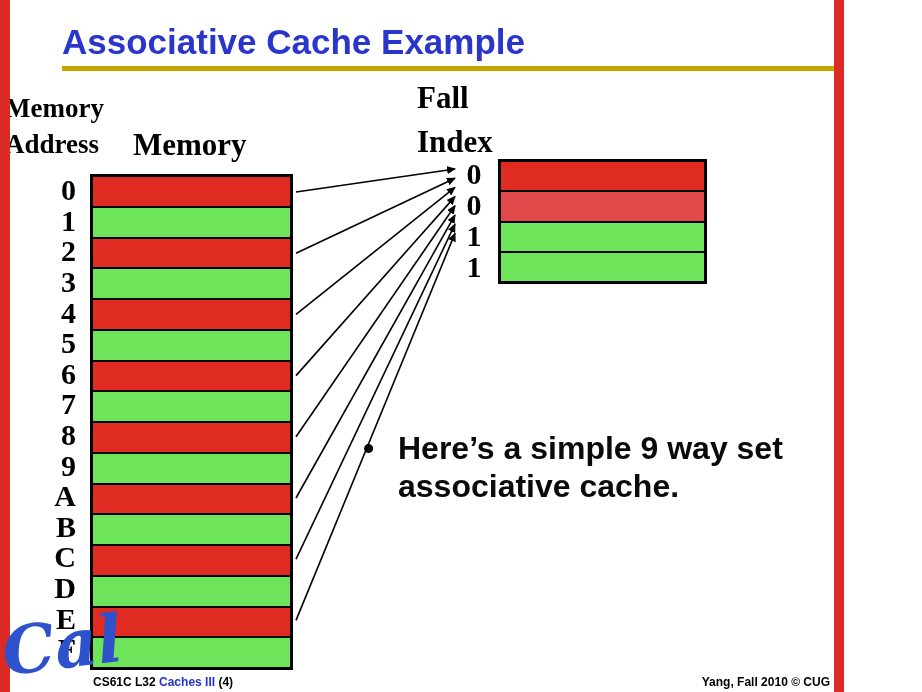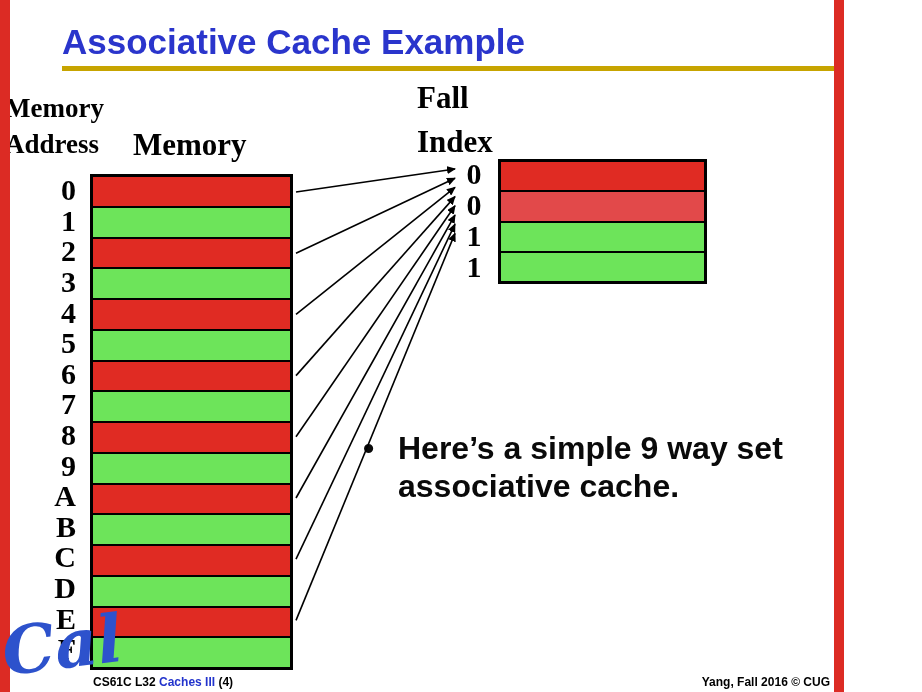"Yang, Fall 2016 © CUG" div { text: 2016 -> 2010 }
